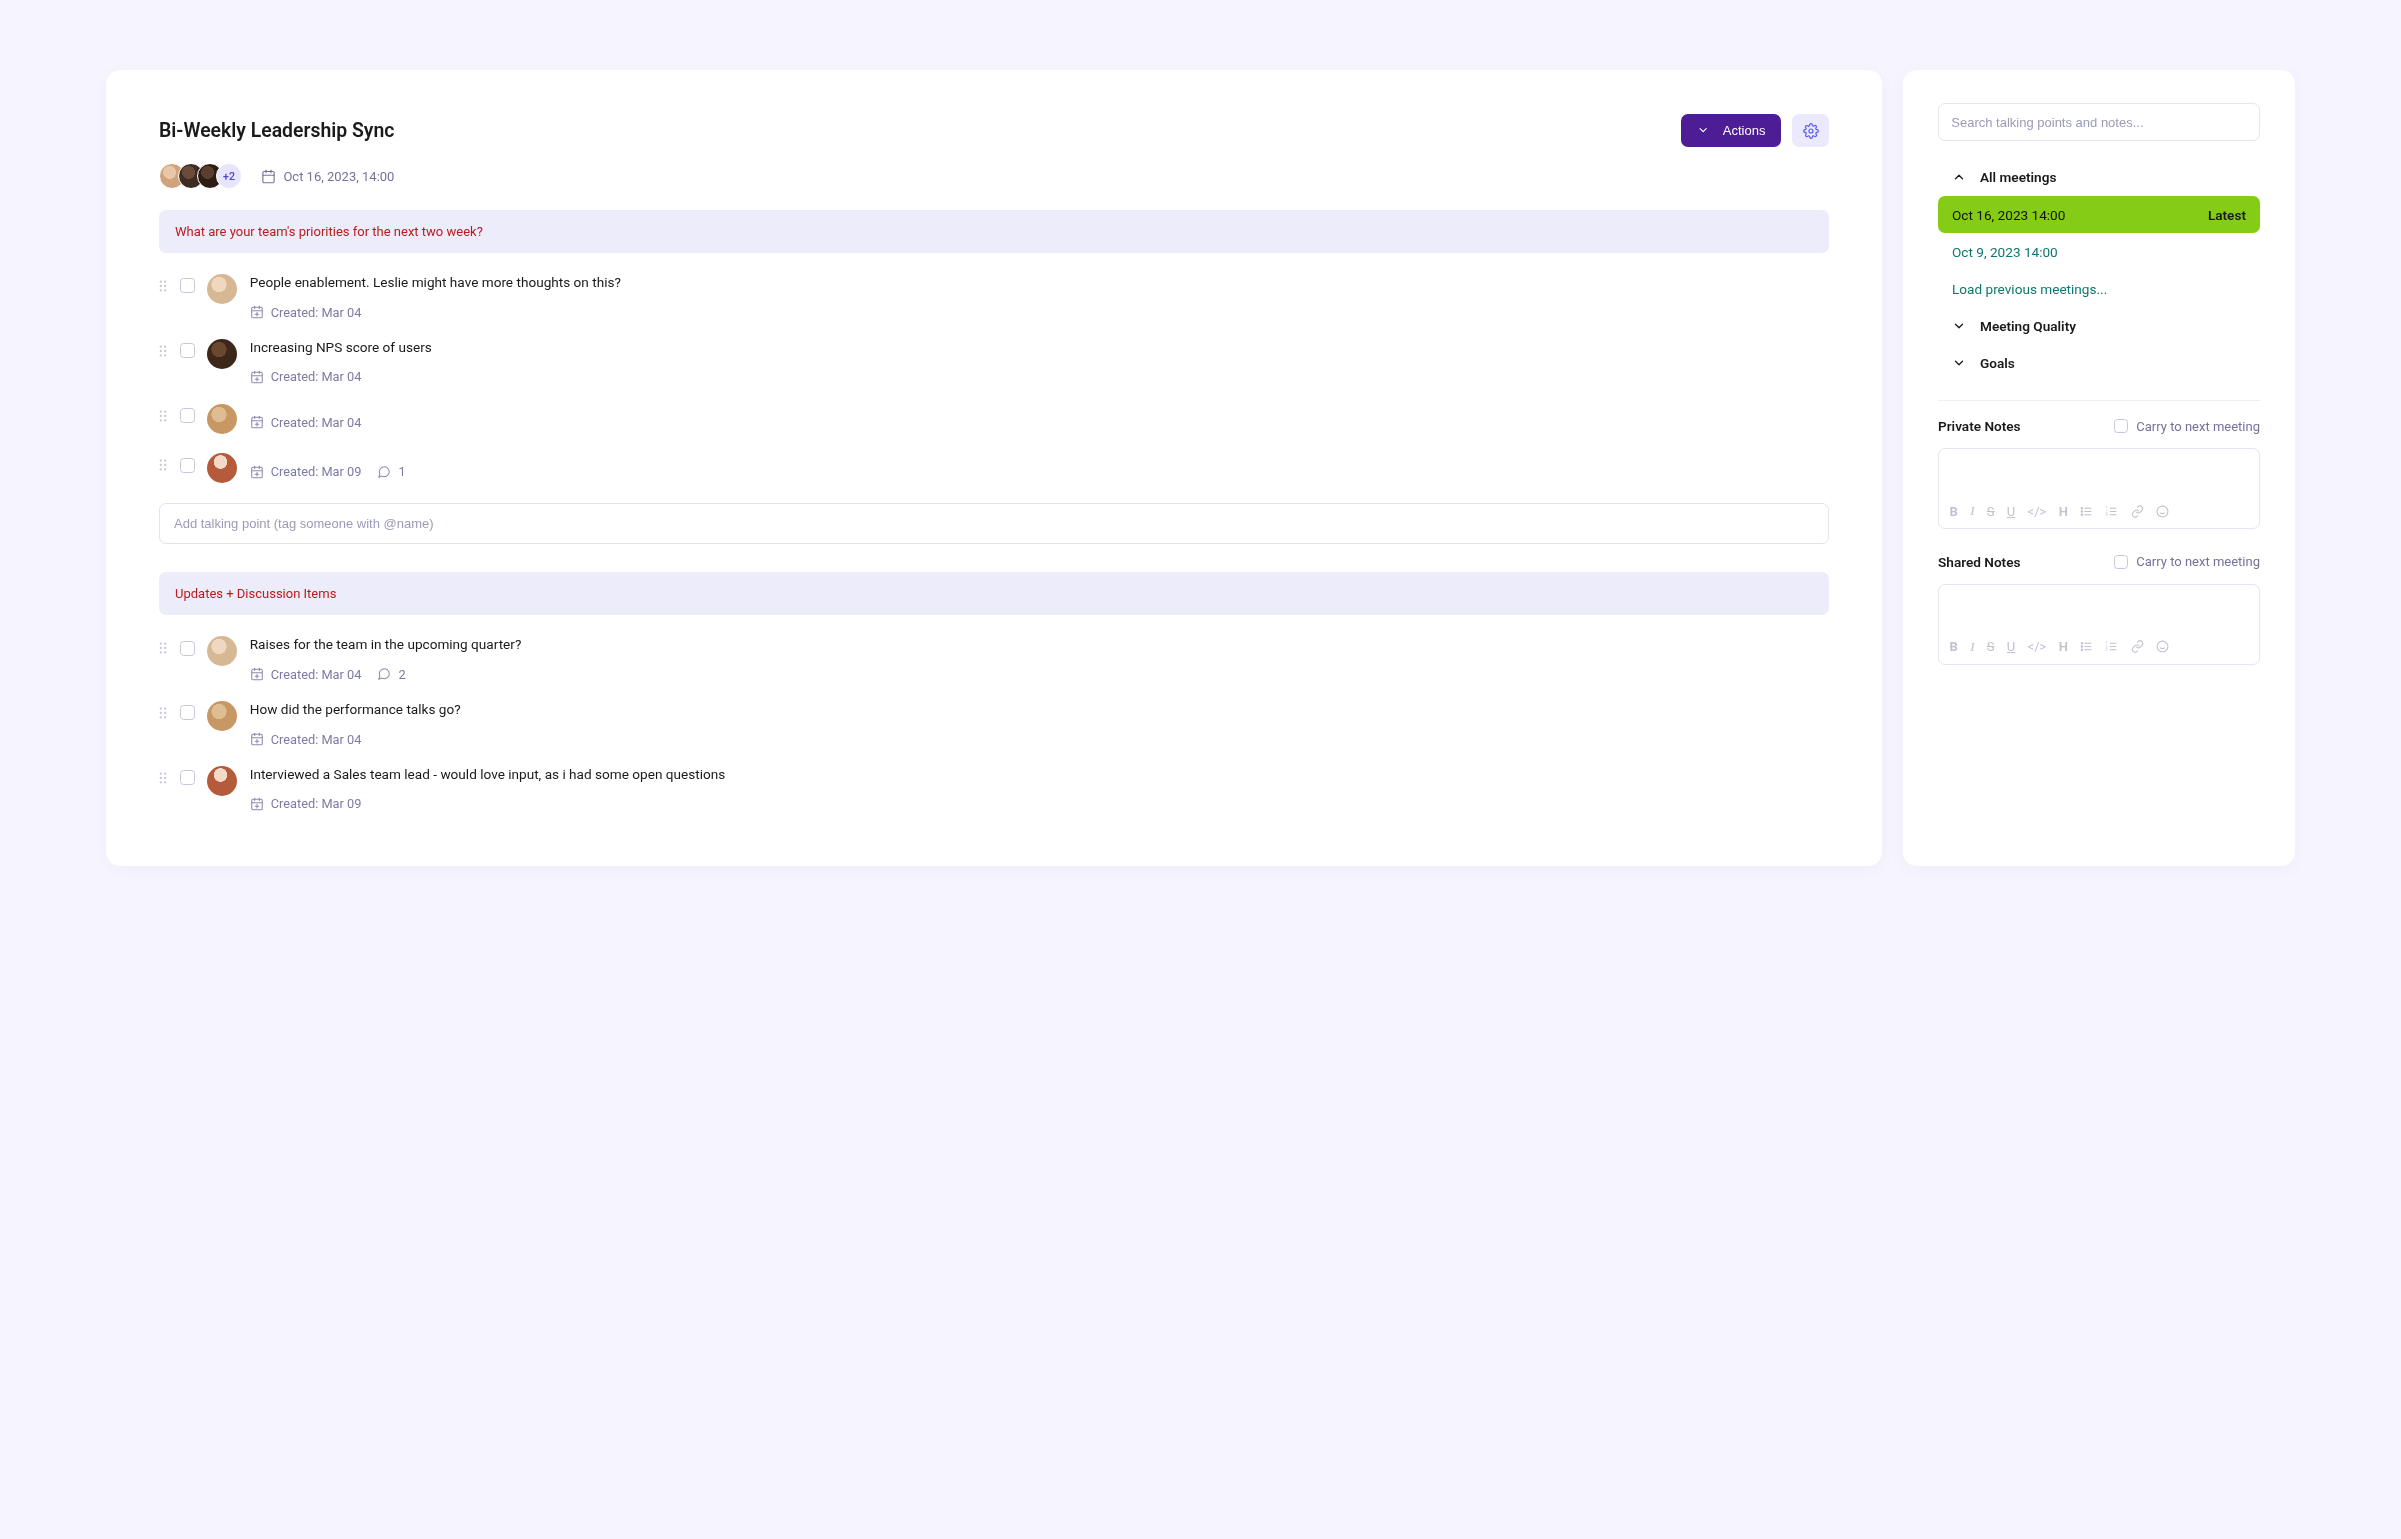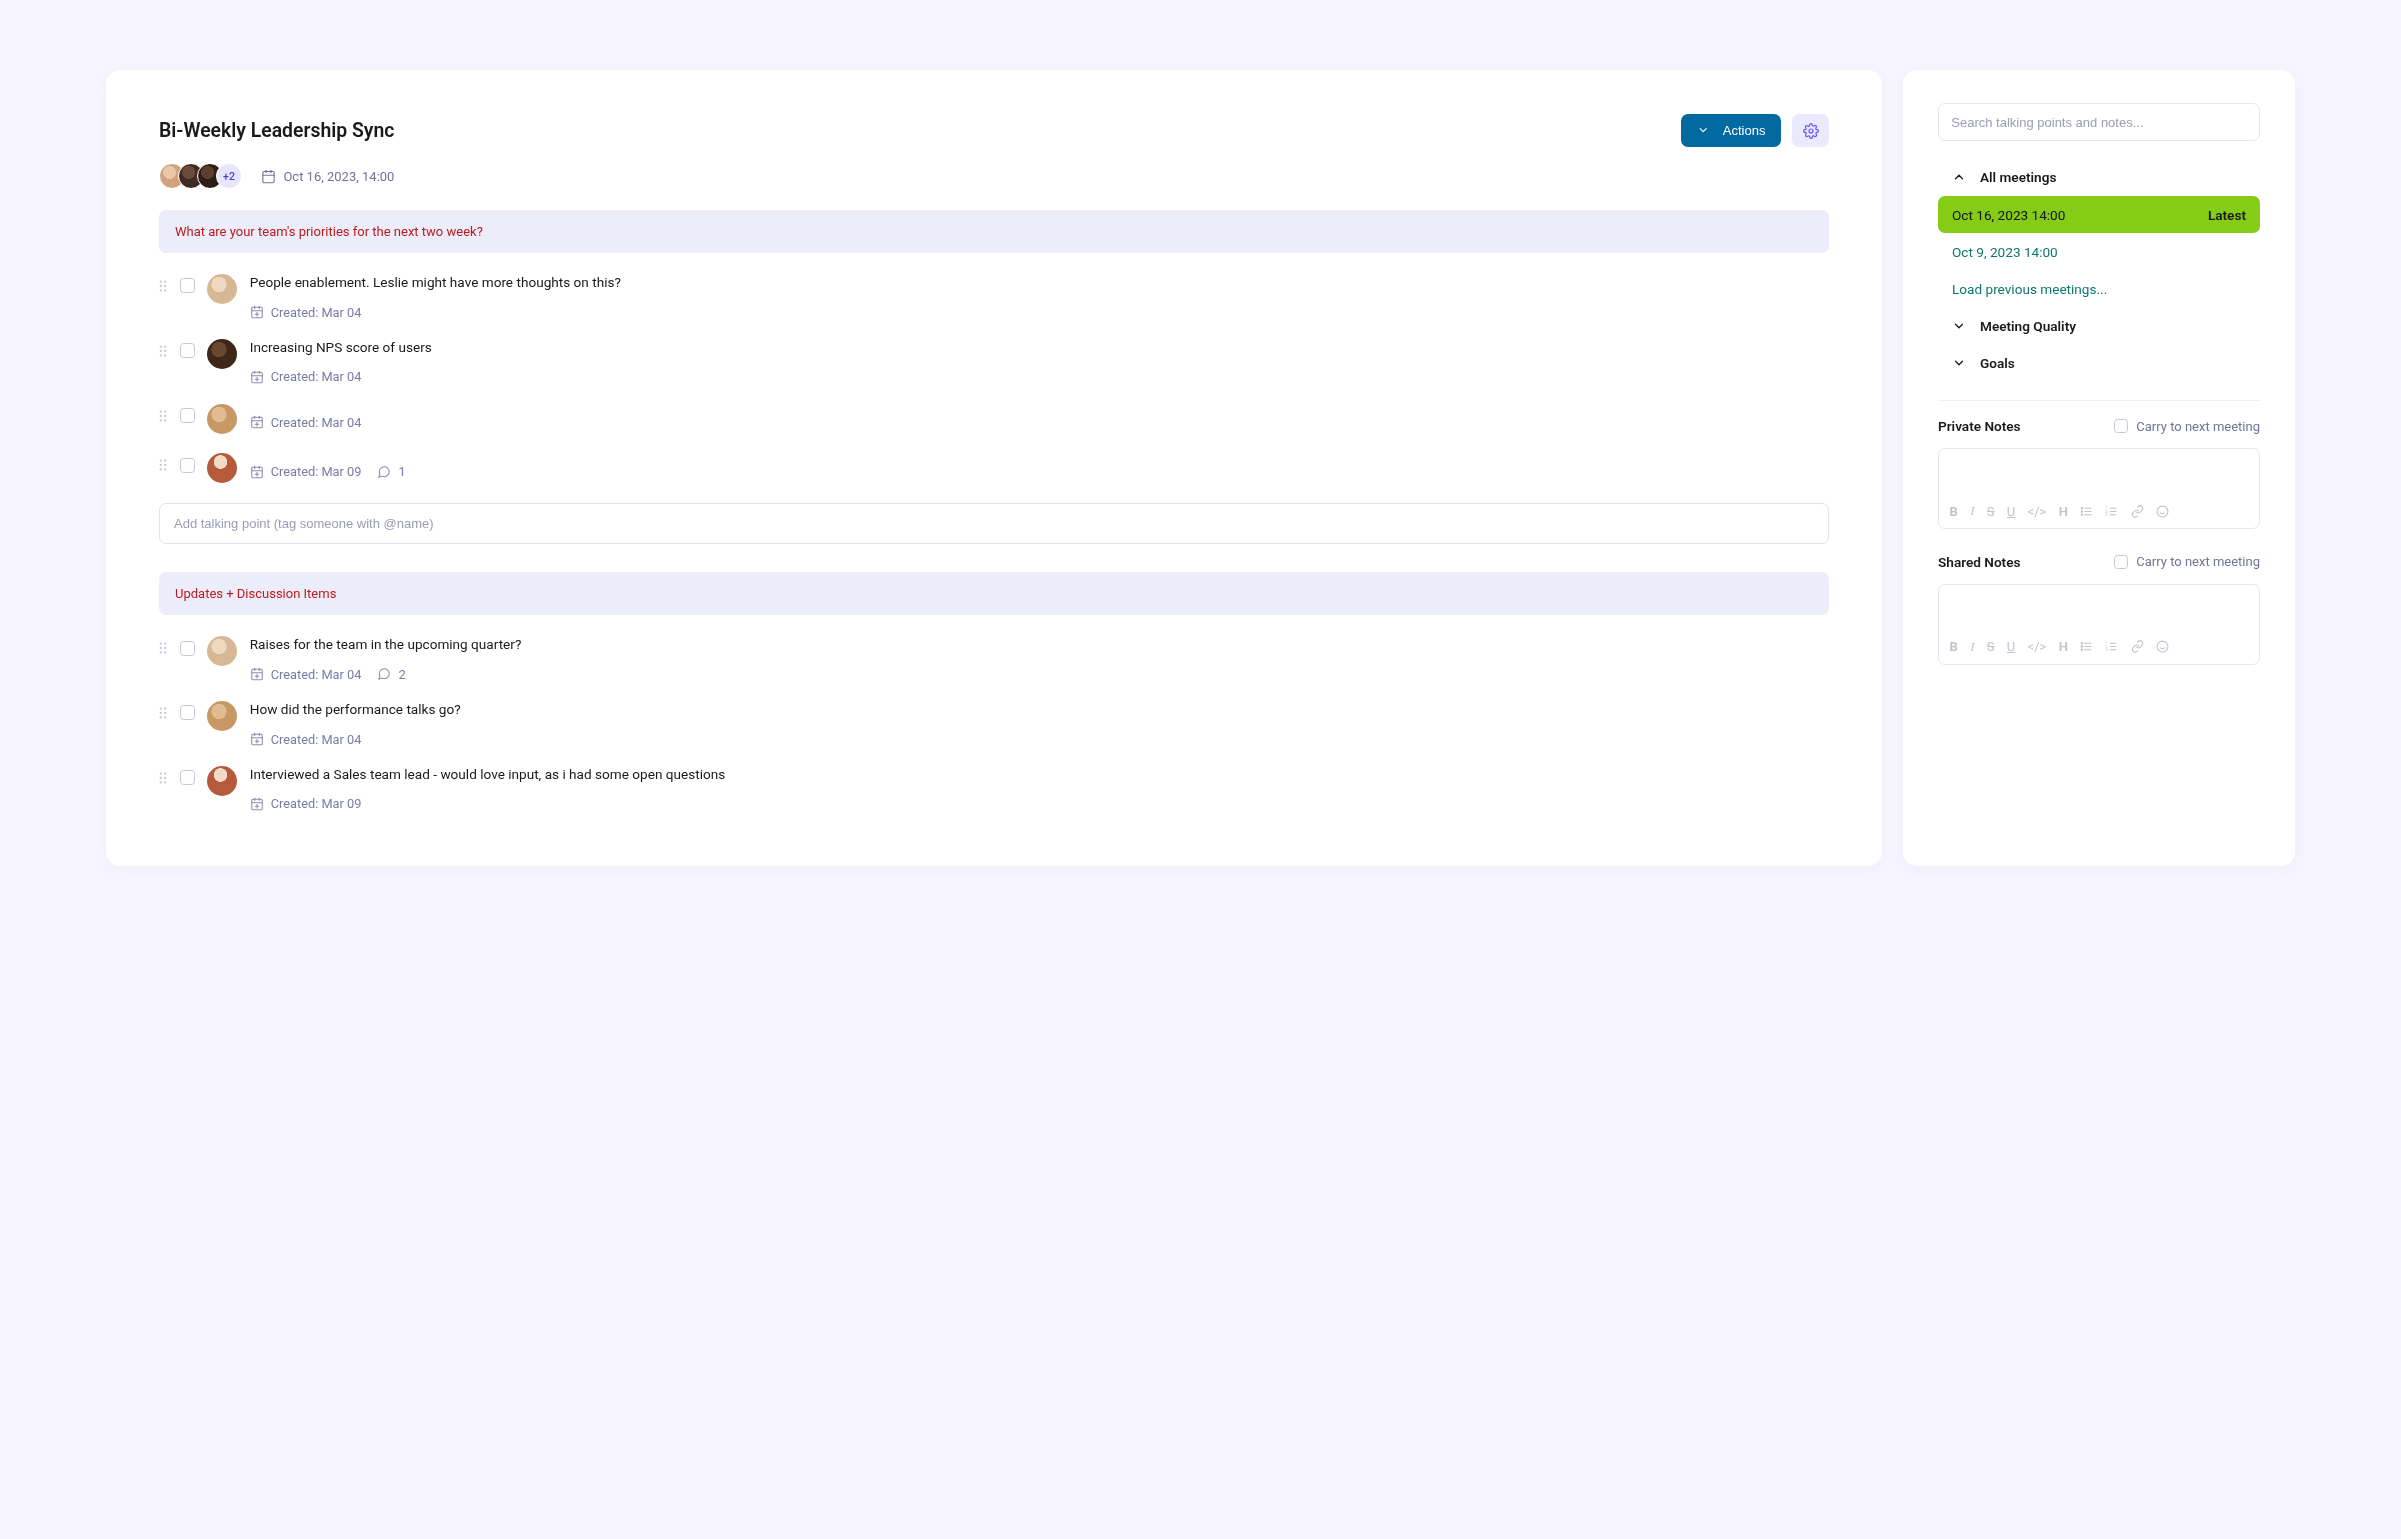"Actions" .actions-btn { background: #0369a1 -> #4c1d95 }
